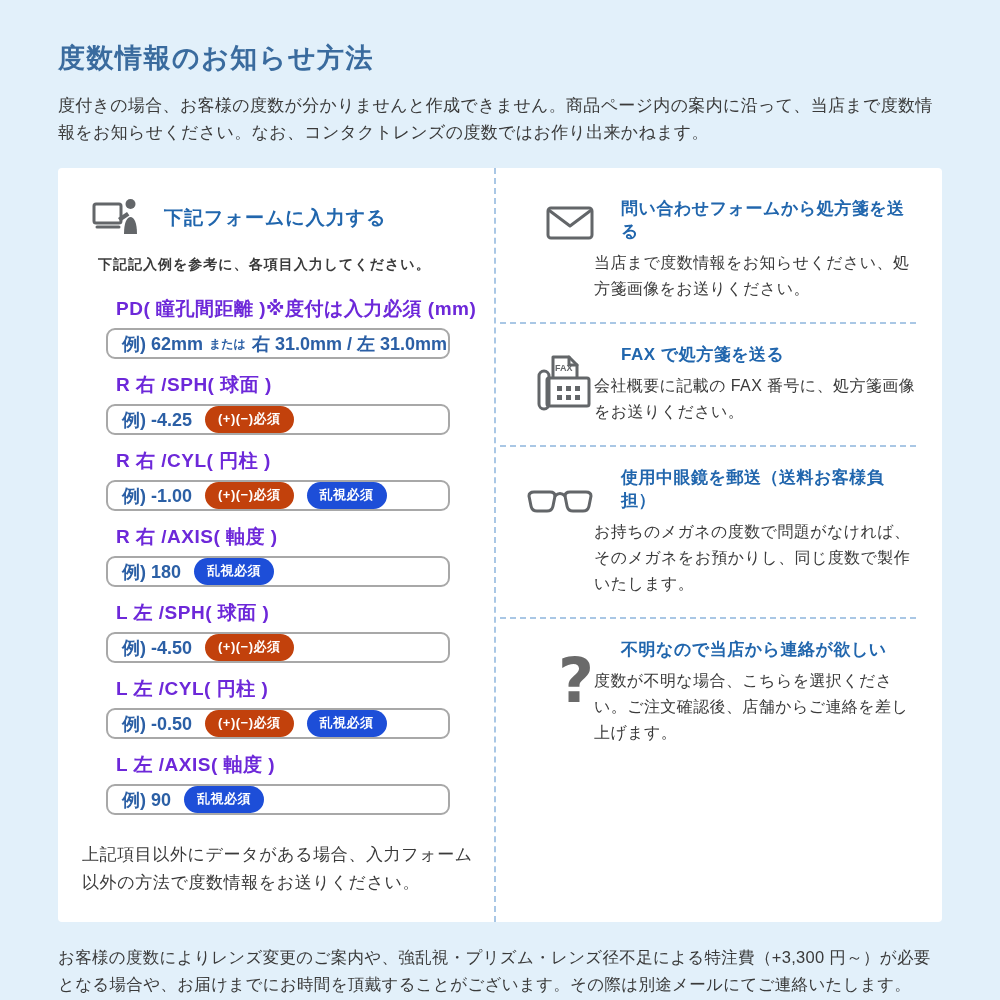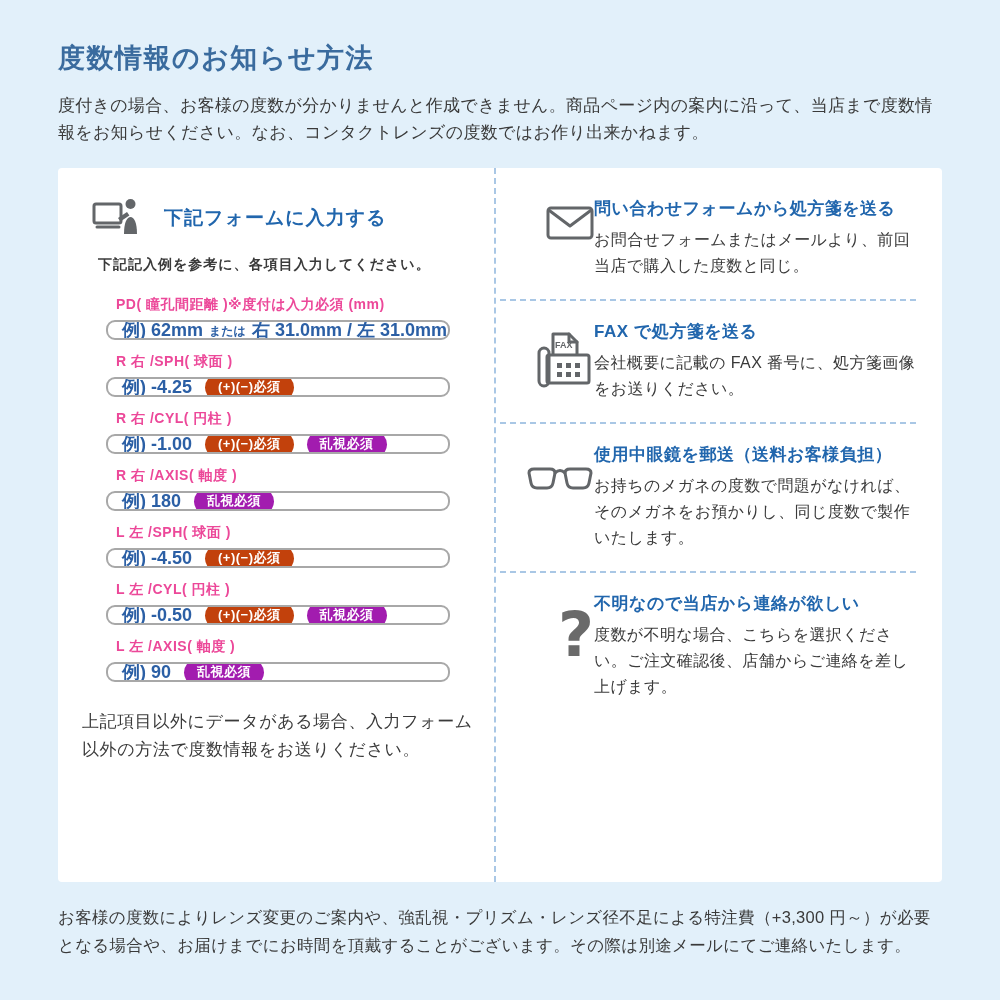"問い合わせフォームから処方箋を送る" .method-heading { padding-left: none -> 27px }
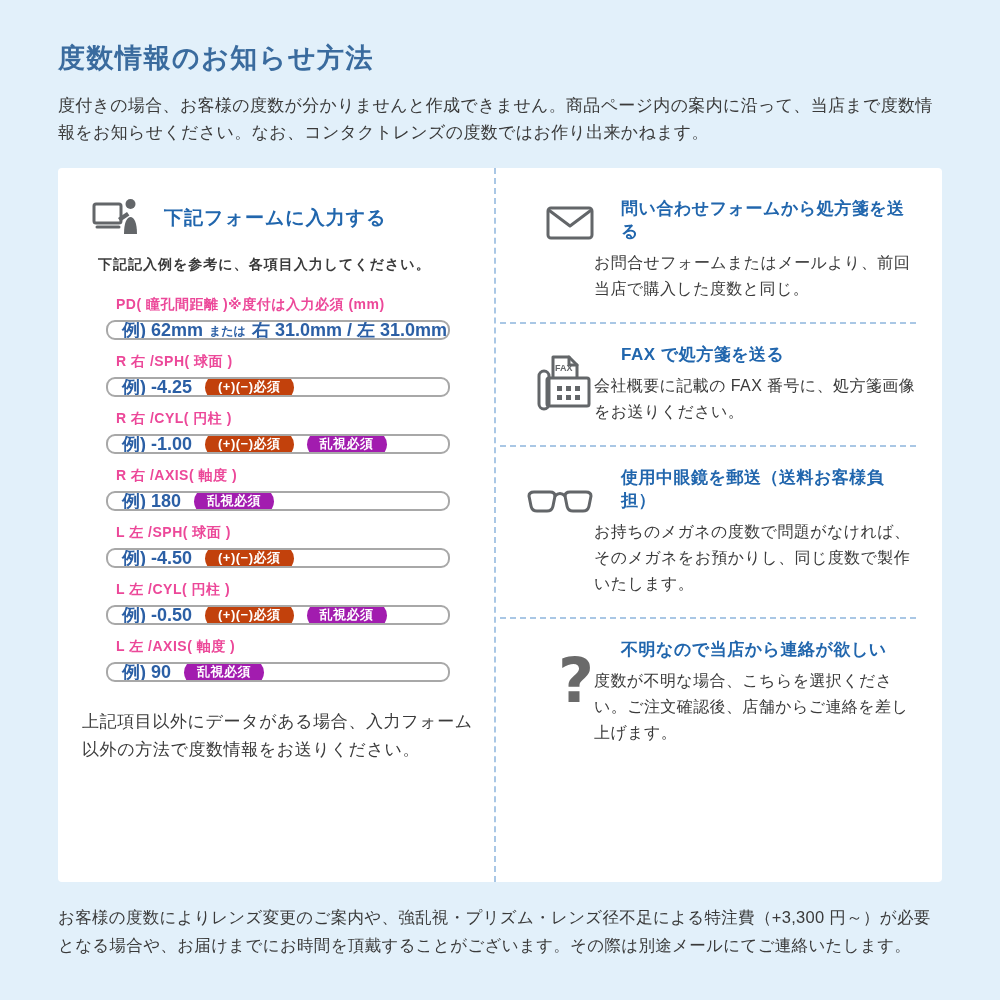"お問合せフォームまたはメールより、前回当店で購入した度数と同じ。" div.method-body { text: お問合せフォームまたはメールより、前回当店で購入した度数と同じ -> 当店まで度数情報をお知らせください、処方箋画像をお送りください }
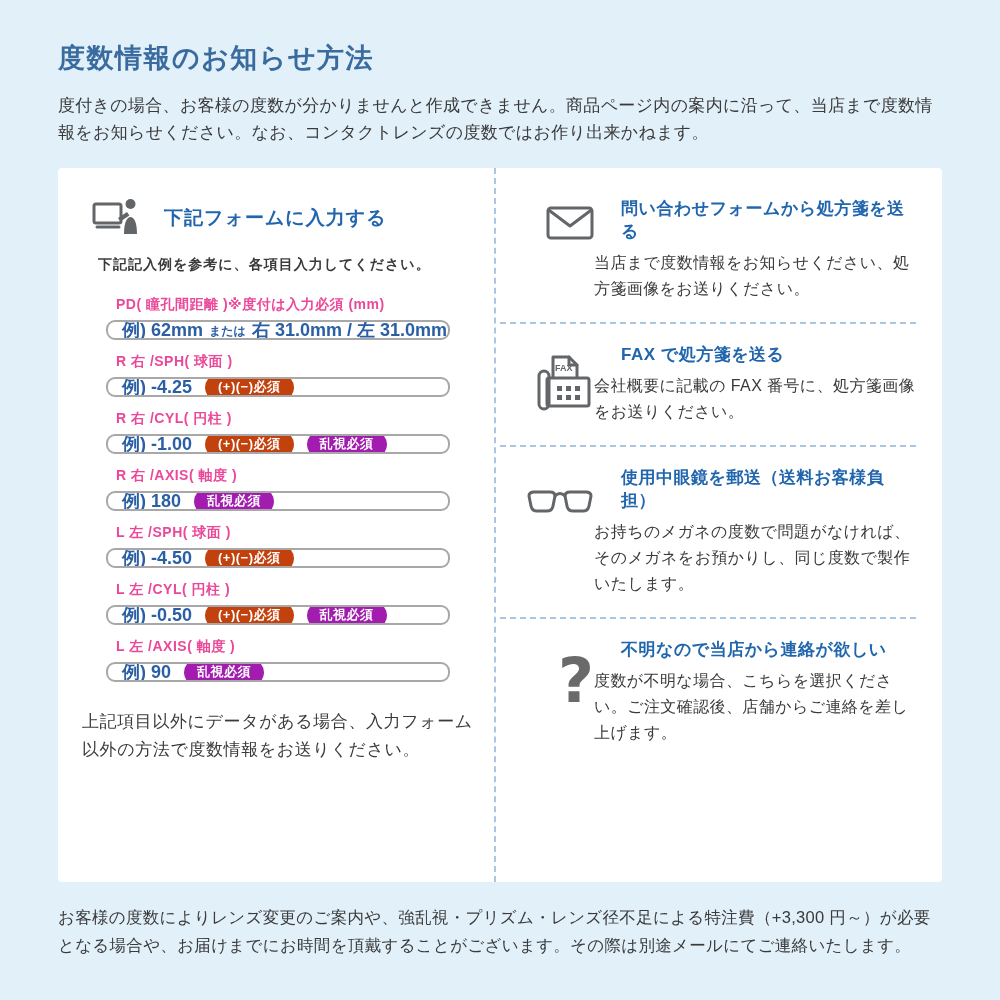"PD( 瞳孔間距離 )※度付は入力必須 (mm)" .field-label { color: #ec4899 -> #6d28d9; font-size: 14px -> 19px }
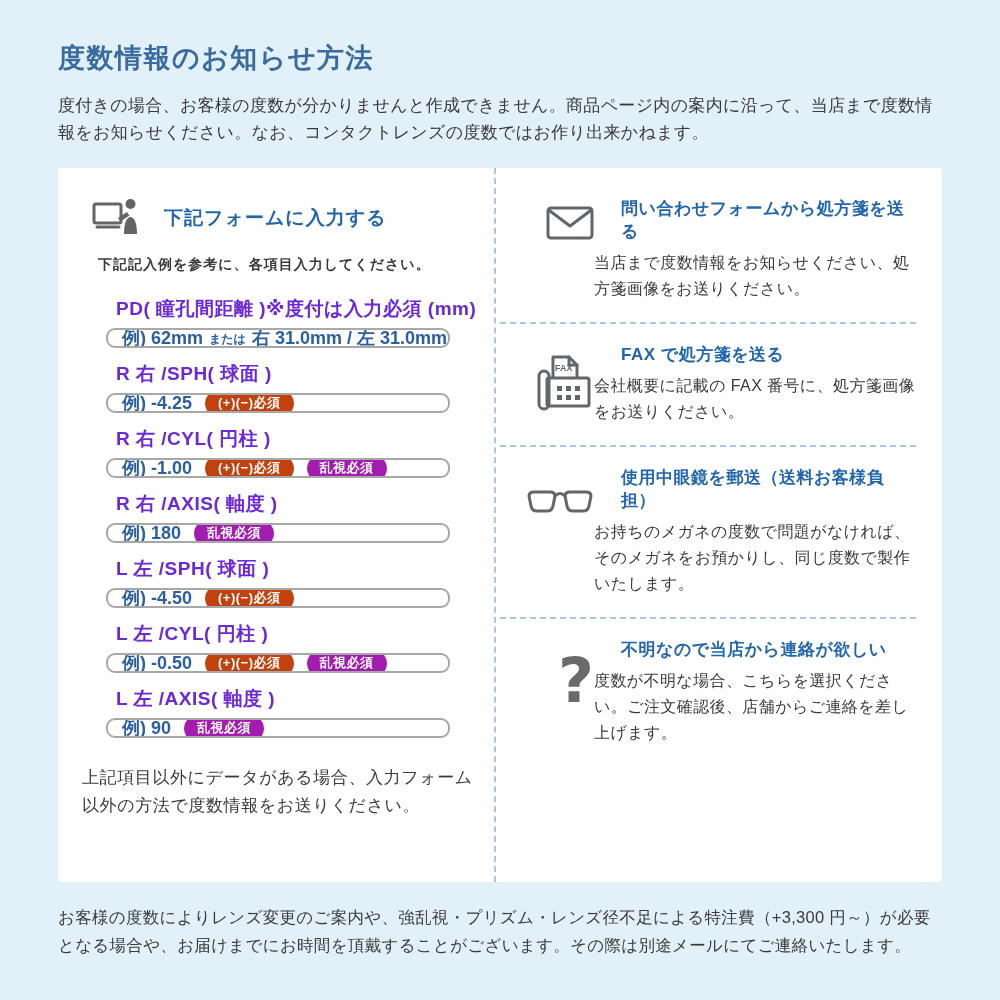"例) 62mm" .example-box { height: 20px -> 31px }
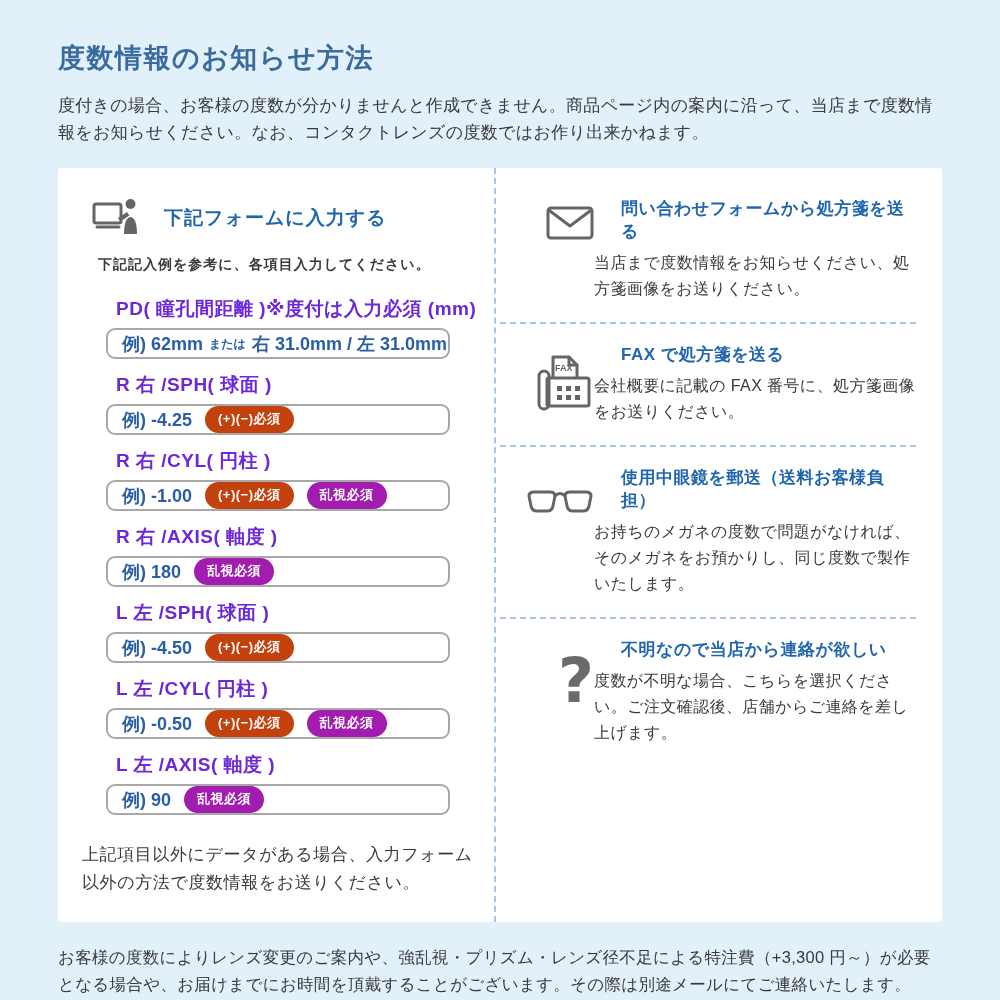"乱視必須" .pill.orange { background: #a21caf -> #1d4ed8 }
